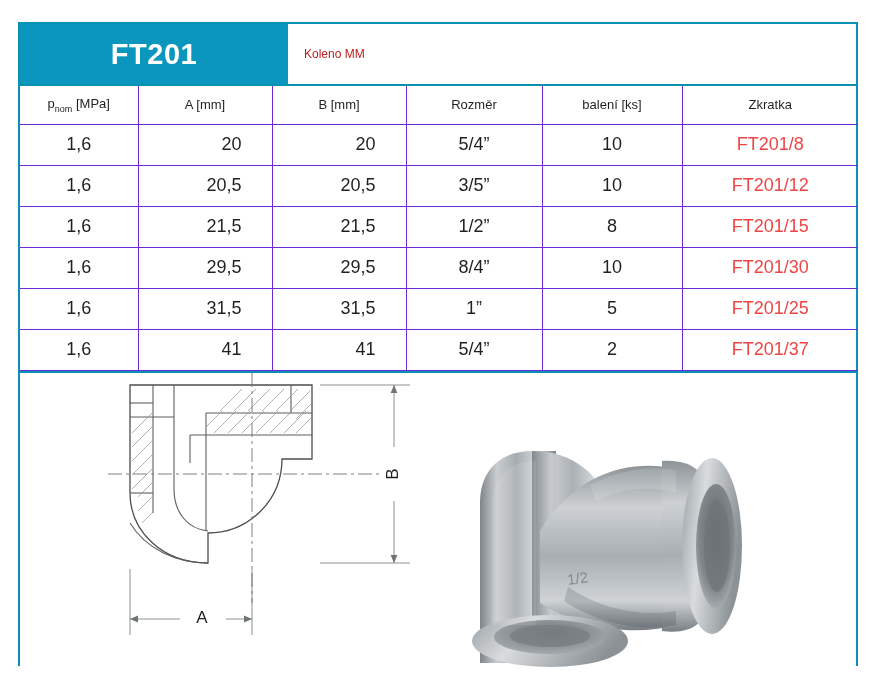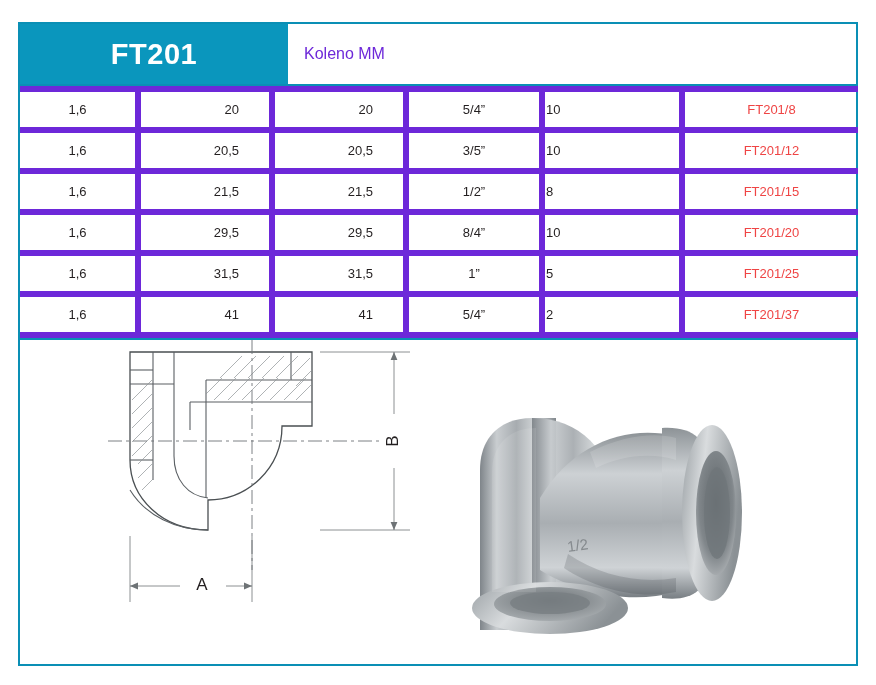"Koleno MM" .header-title { color: #6d28d9 -> #b91c1c; font-size: 16px -> 12px }
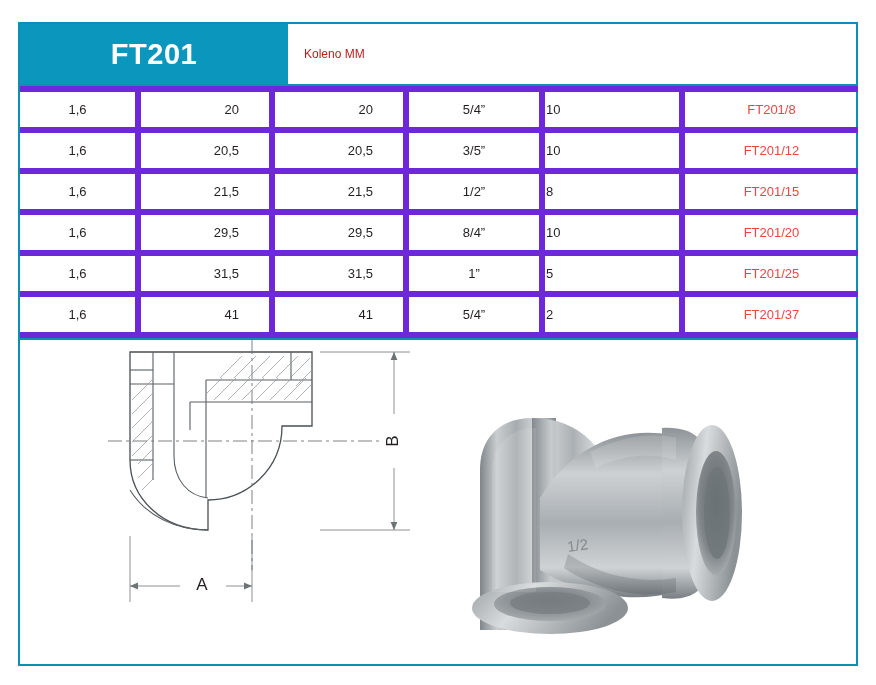"pnom [MPa]" tr.colgroup-head { html: none -> <tr> <th>p<span>nom</span><span> [MPa]</span></th> <th>A [mm]</th> <th>B [mm]</th> <th>Rozměr</th> <th>balení [ks]</th> <th>Zkratka</th> </tr> }
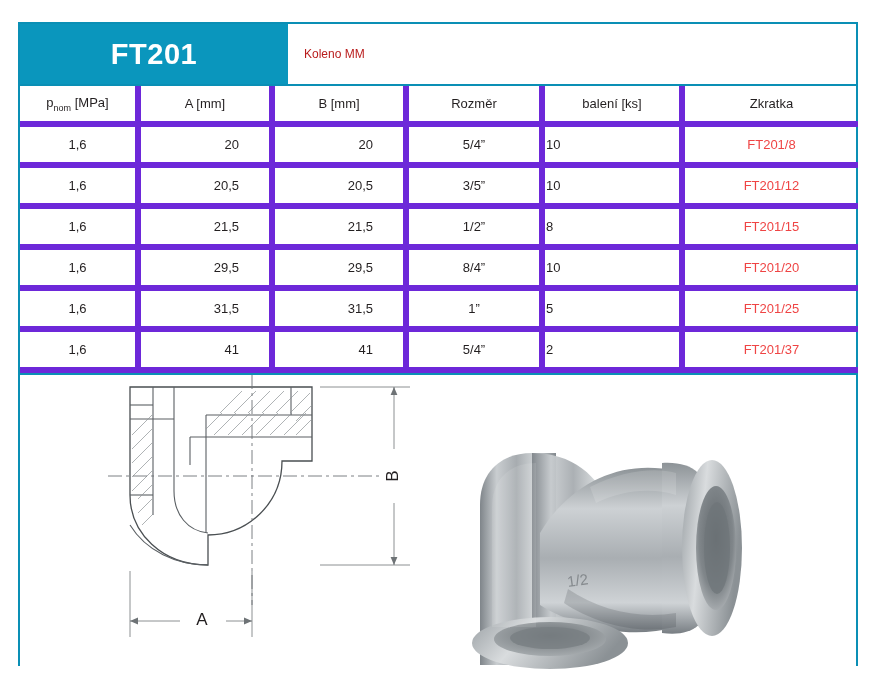"1,6" table.spec th, table.spec td { border: 6px solid #6d28d9 -> 1px solid #6d28d9; font-size: 13px -> 18px }
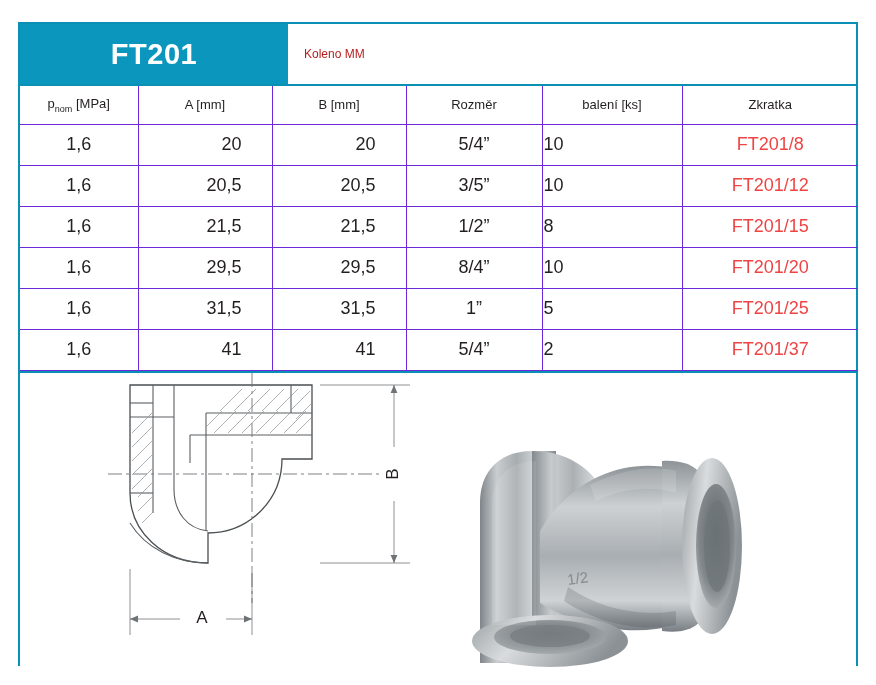"10" td.num-c { text-align: left -> center }
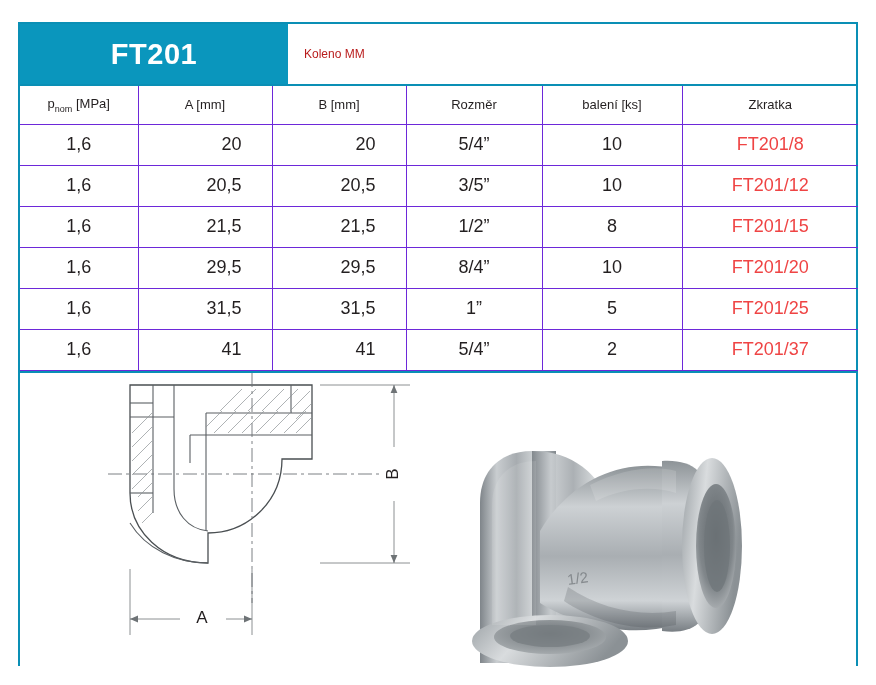"FT201/20" td.code { text: FT201/20 -> FT201/30 }
